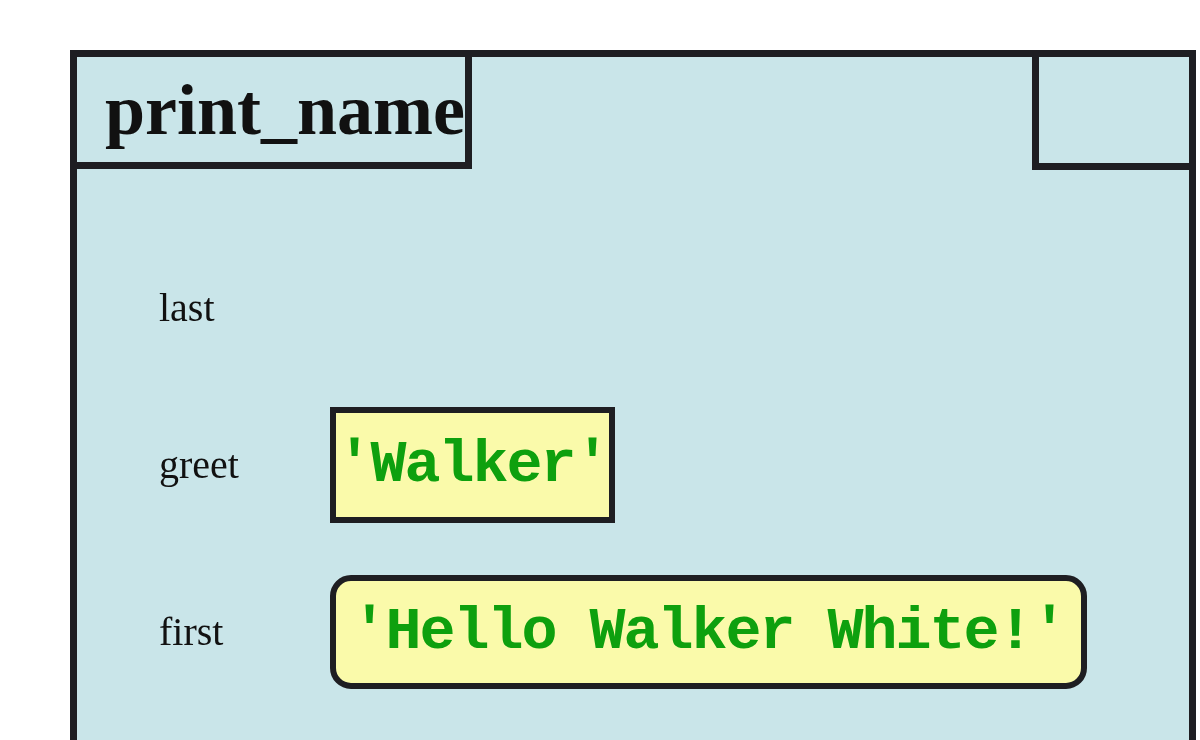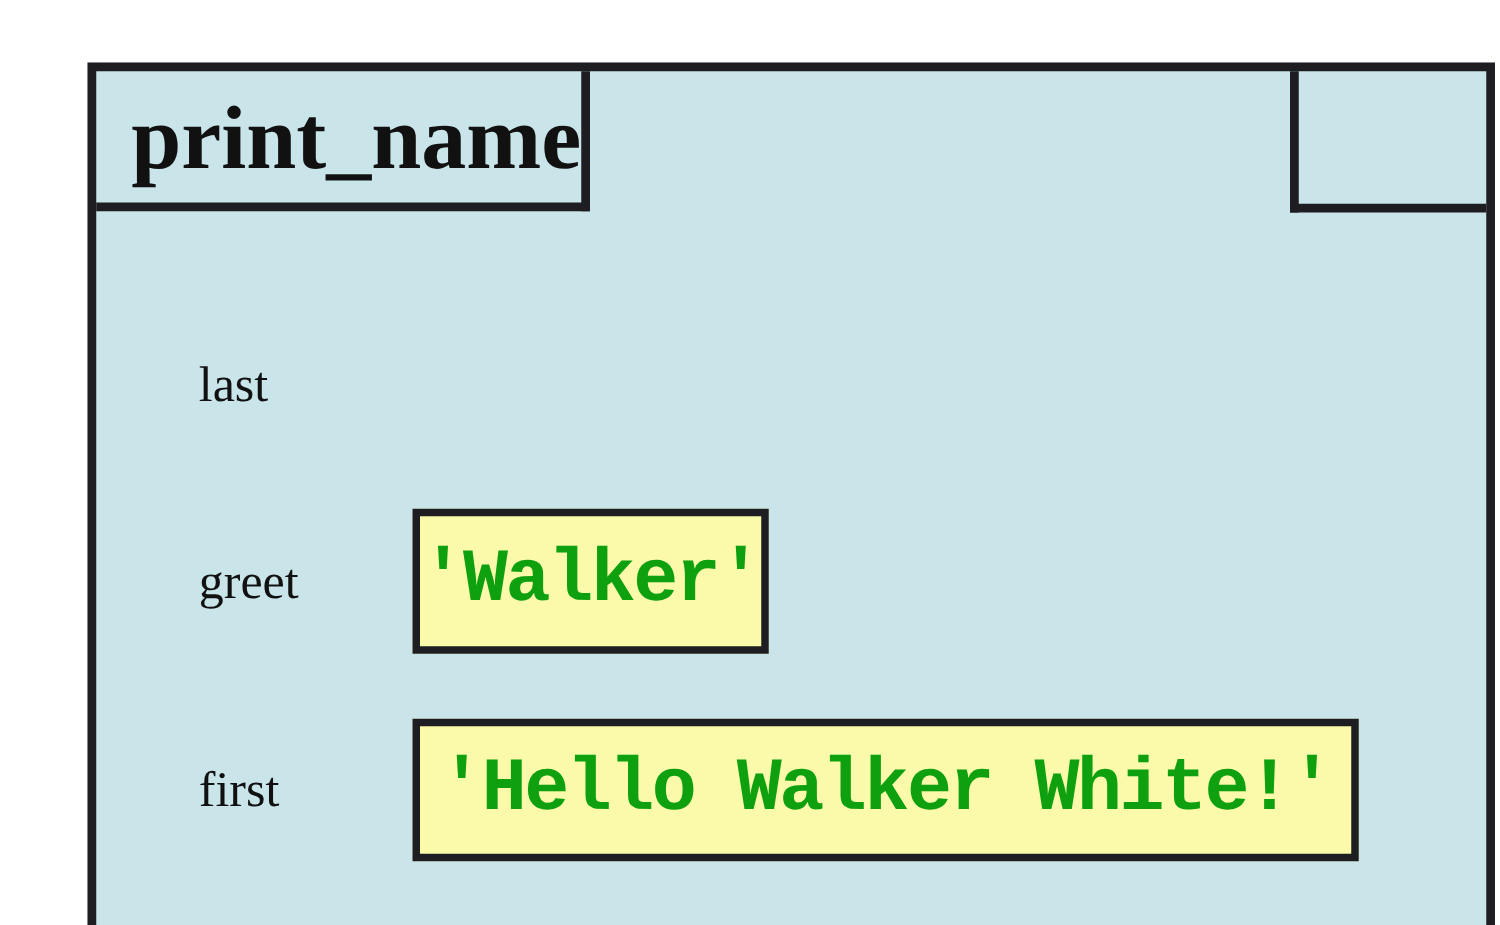"'Hello Walker White!'" .r2-box { border-radius: none -> 21px }
